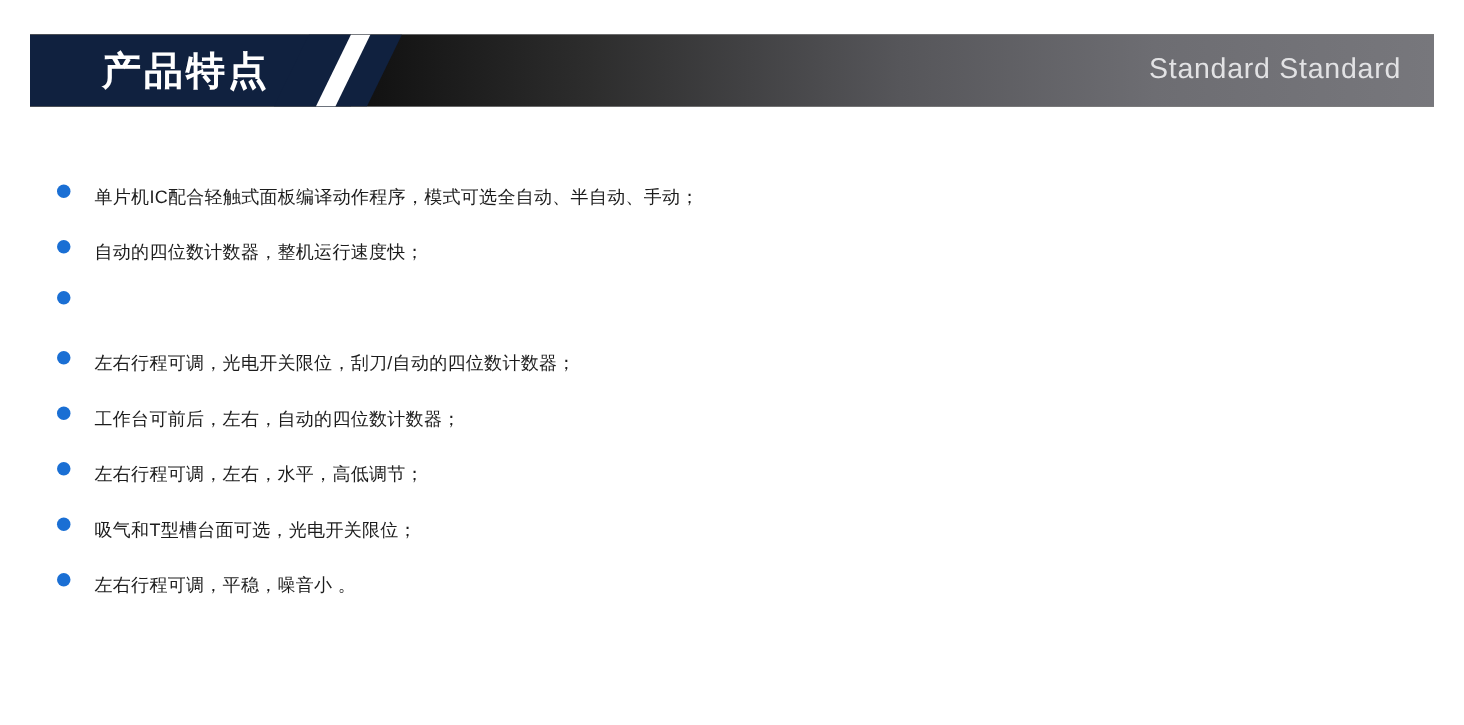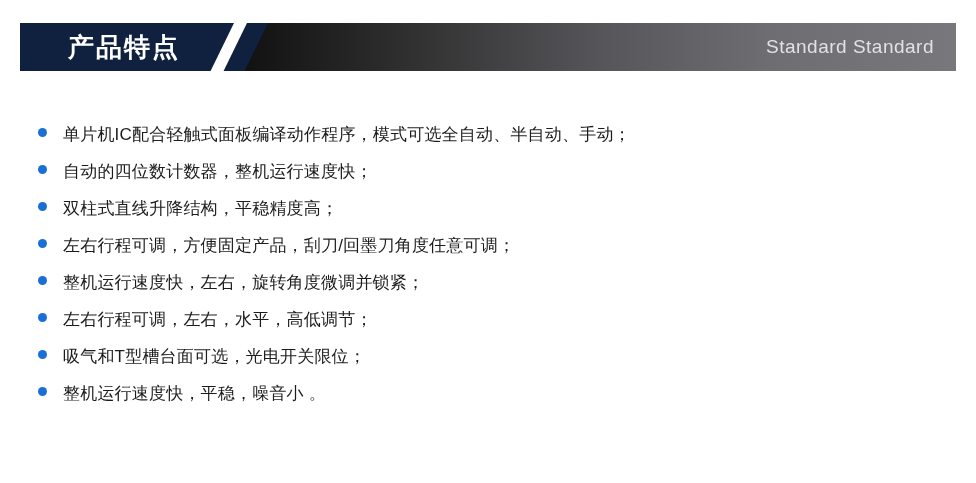"单片机IC配合轻触式面板编译动作程序，模式可选全自动、半自动、手动；" .feature-text { font-size: 17px -> 12px }
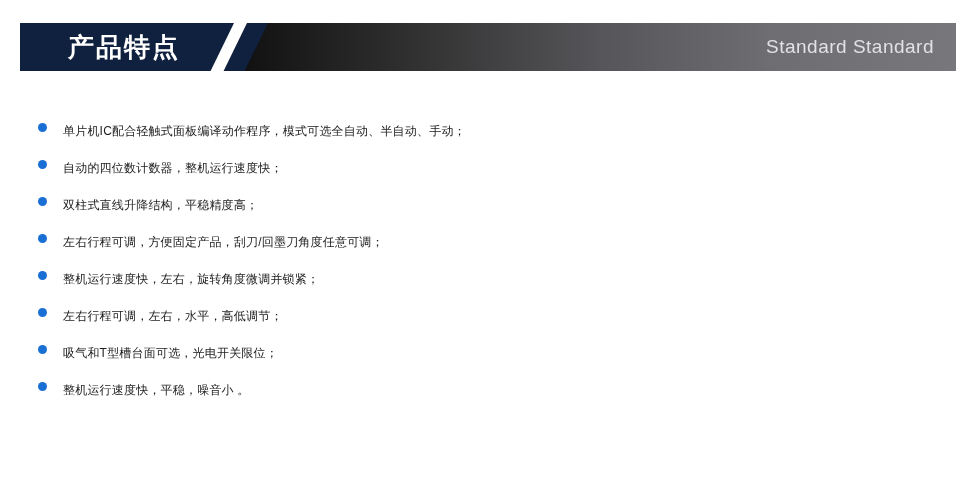"双柱式直线升降结构，平稳精度高；" span.feature-text { html: <span>双柱式直线升降结构，平稳精度高；</span> -> none }
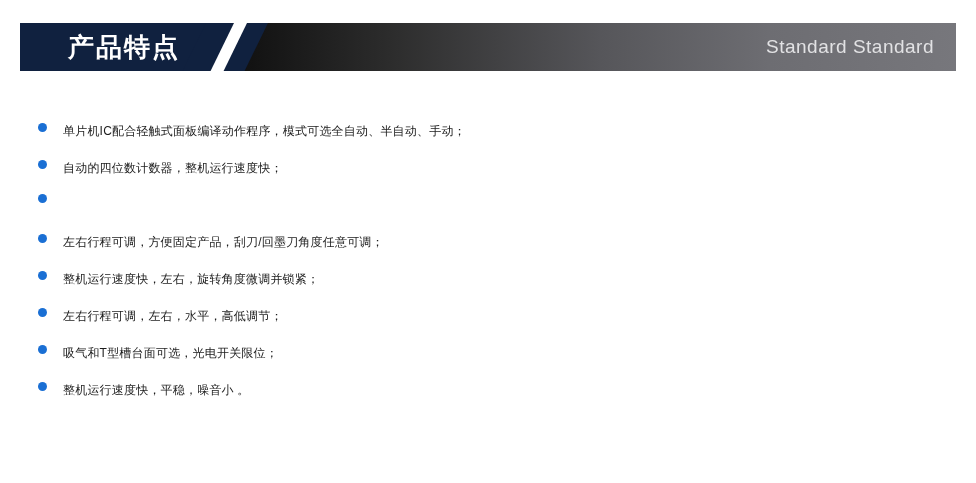"左右行程可调，方便固定产品，刮刀/回墨刀角度任意可调；" span.feature-text { text: 方便固定产品，刮刀/回墨刀角度任意可调 -> 光电开关限位，刮刀/自动的四位数计数器 }
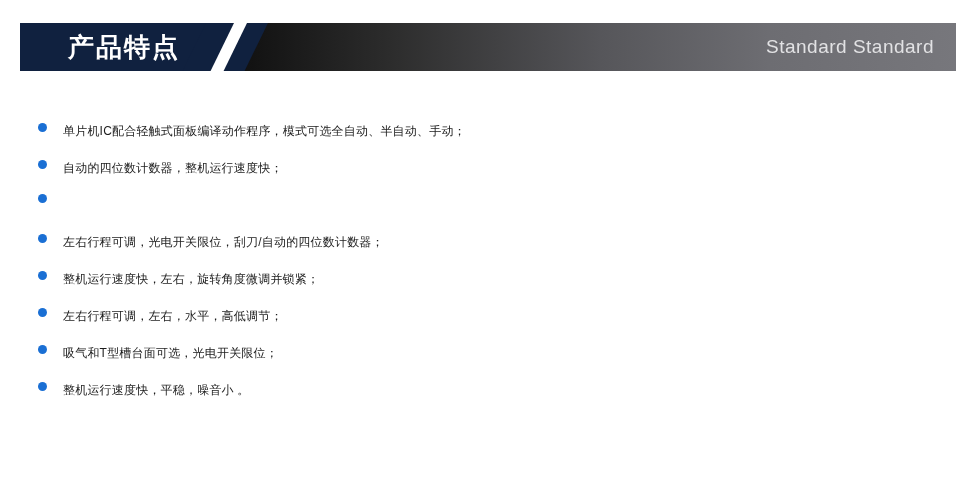"整机运行速度快，左右，旋转角度微调并锁紧；" span.feature-text { text: 整机运行速度快，左右，旋转角度微调并锁紧 -> 工作台可前后，左右，自动的四位数计数器 }
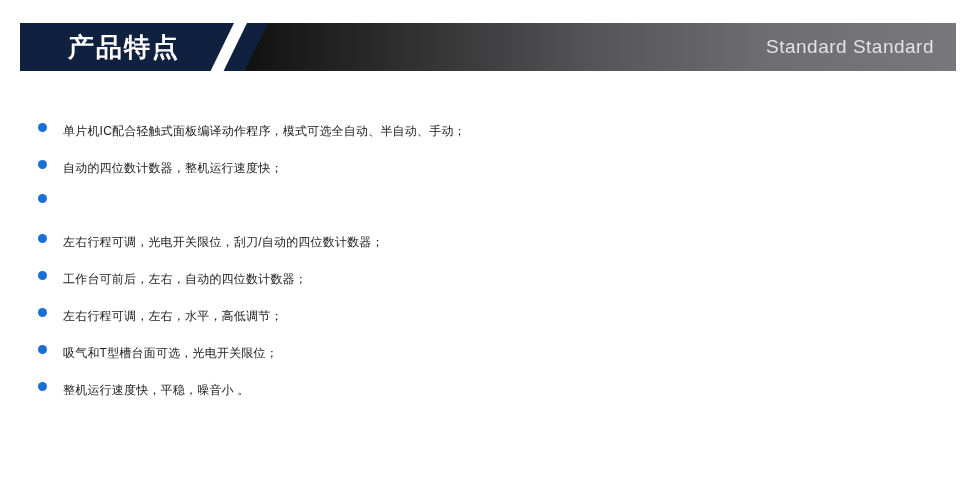"整机运行速度快，平稳，噪音小 。" span.feature-text { text: 整机运行速度快 -> 左右行程可调 }
